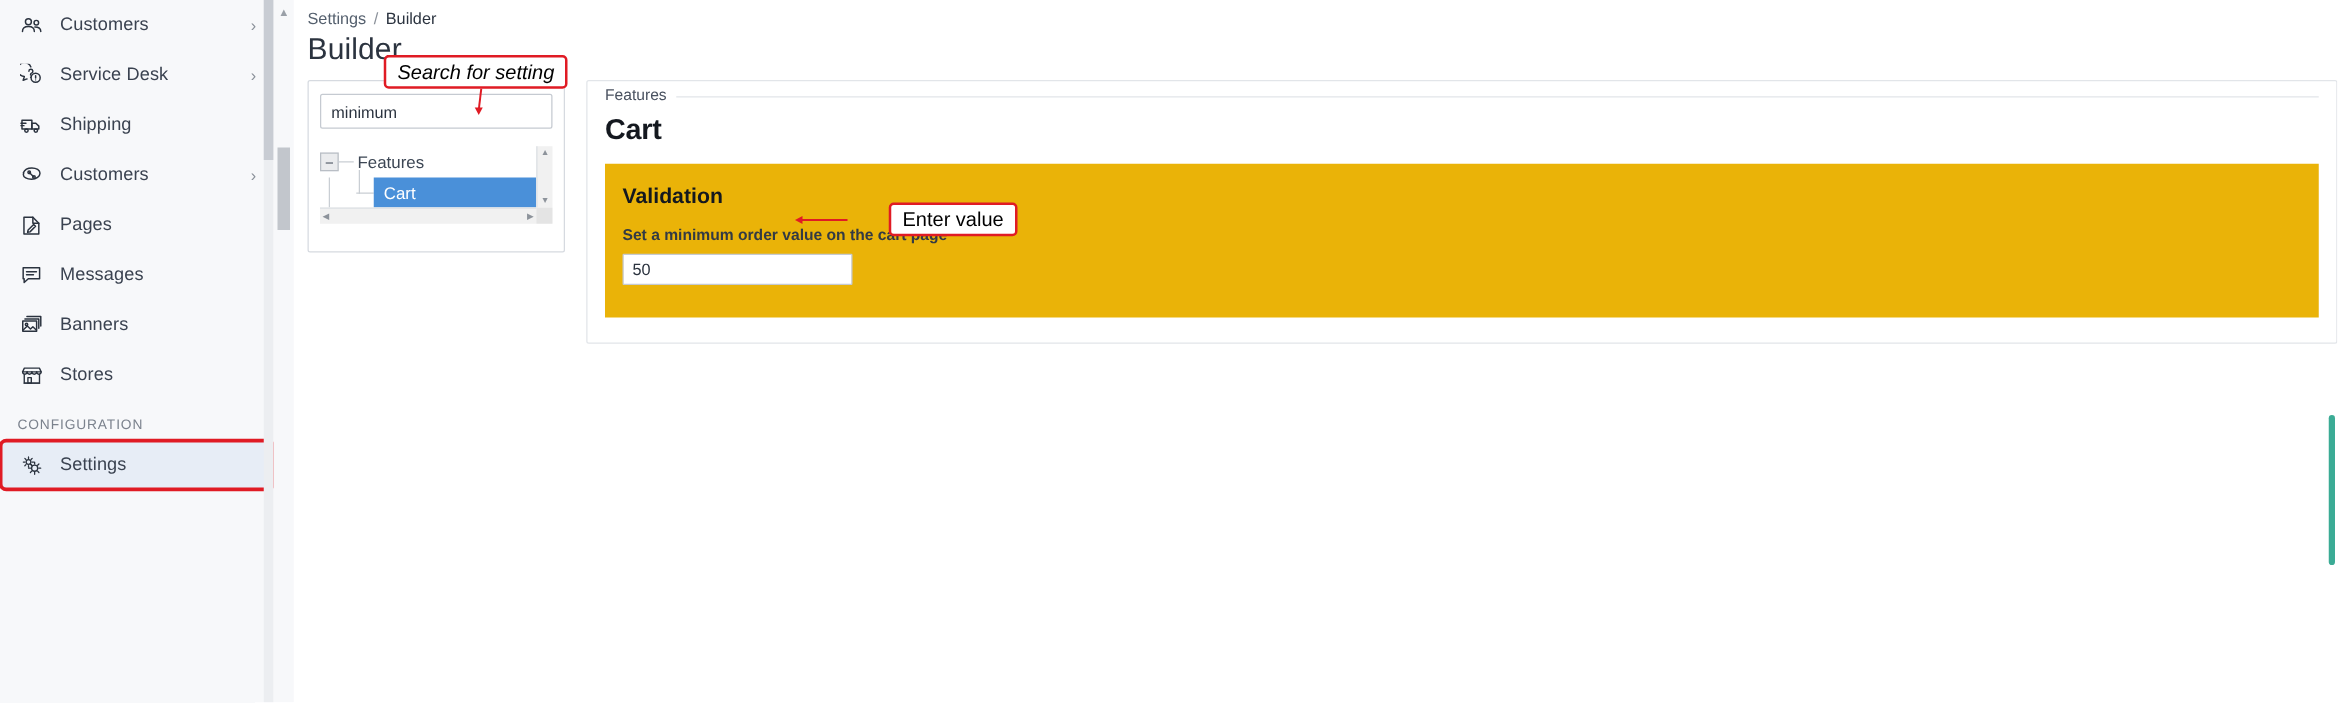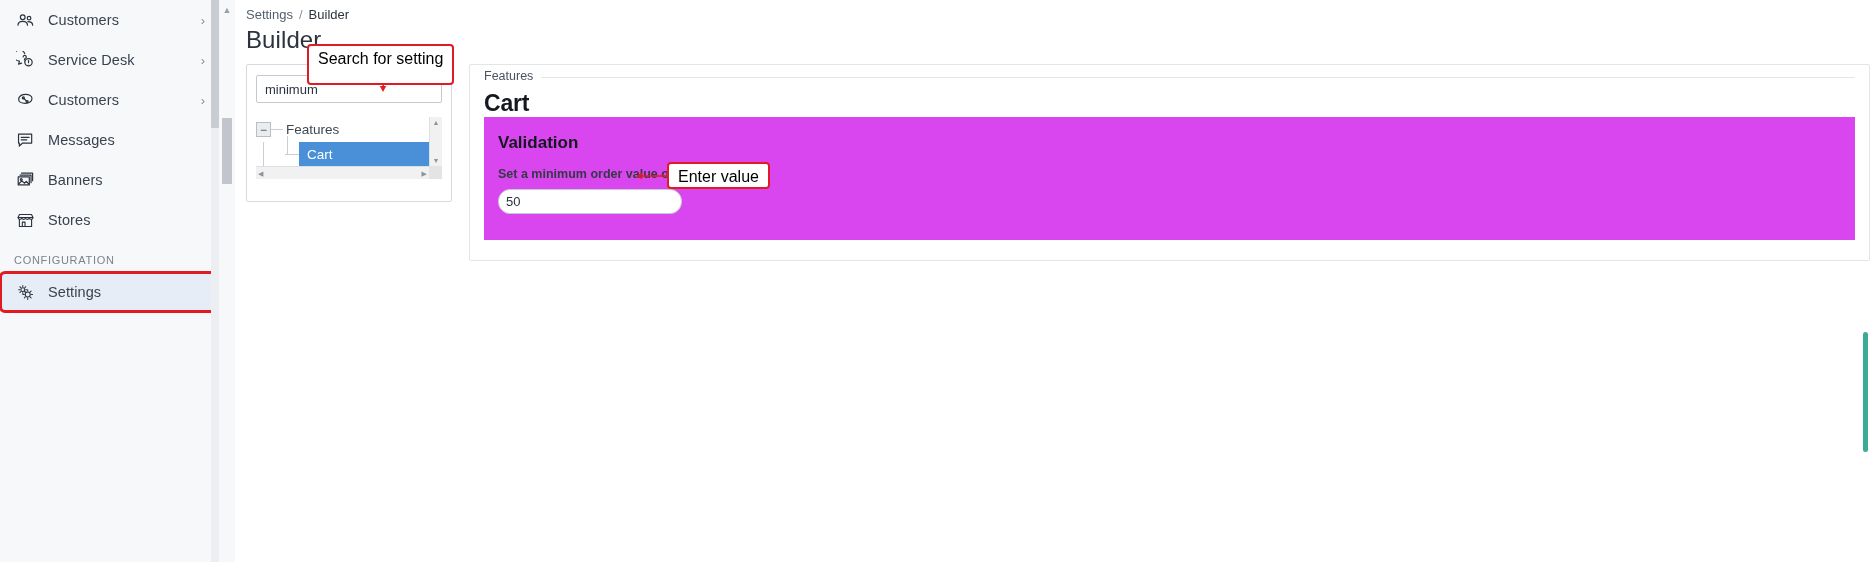"Search for setting" #anno-search { font-style: none -> italic; height: 41px -> 27px }
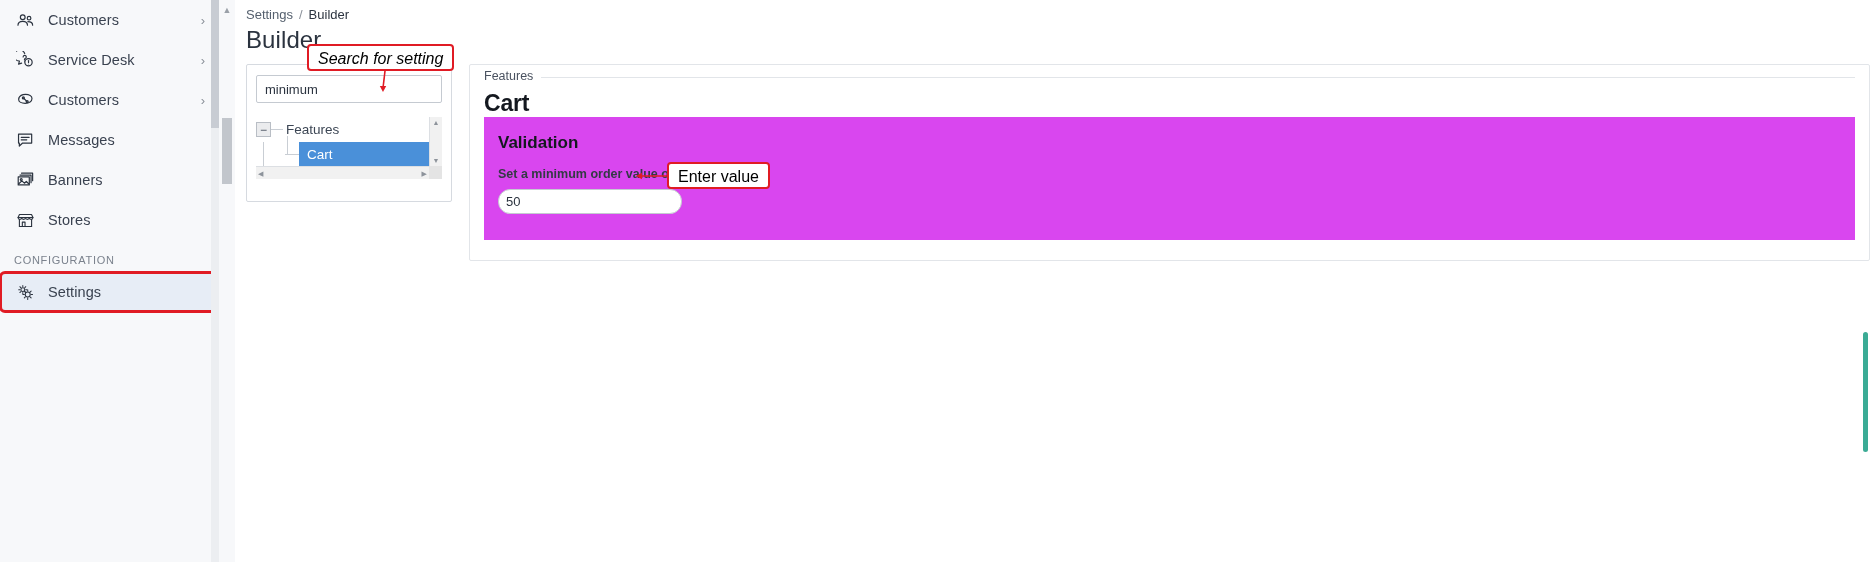"Shipping" li.nav-item { html: none -> <li> <span> <svg> <path></path> <path></path> <circle></circle> <circle></circle> <path></path> </svg> </span> <span>Shipping</span> </li> }
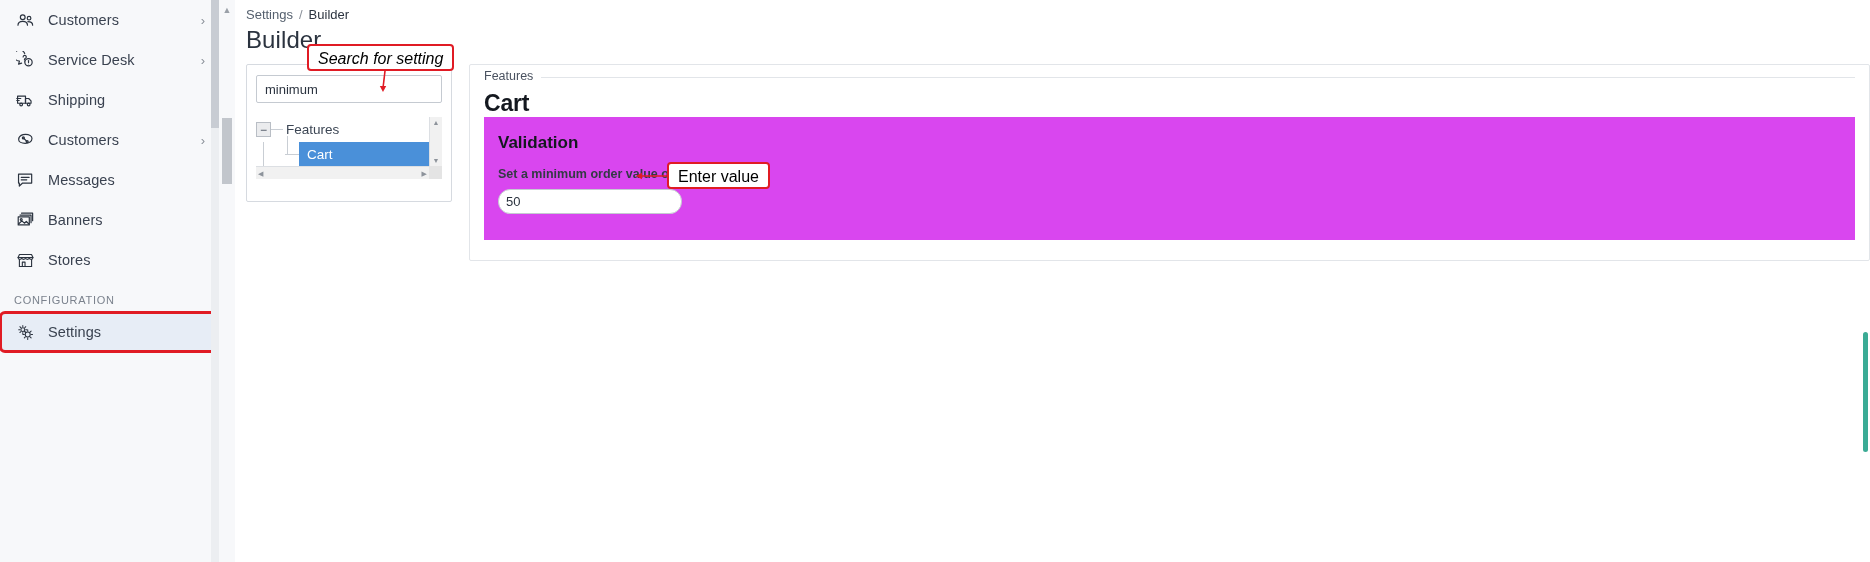"Validation" .validation-block { background: #d946ef -> #eab308; margin-top: none -> 14px }
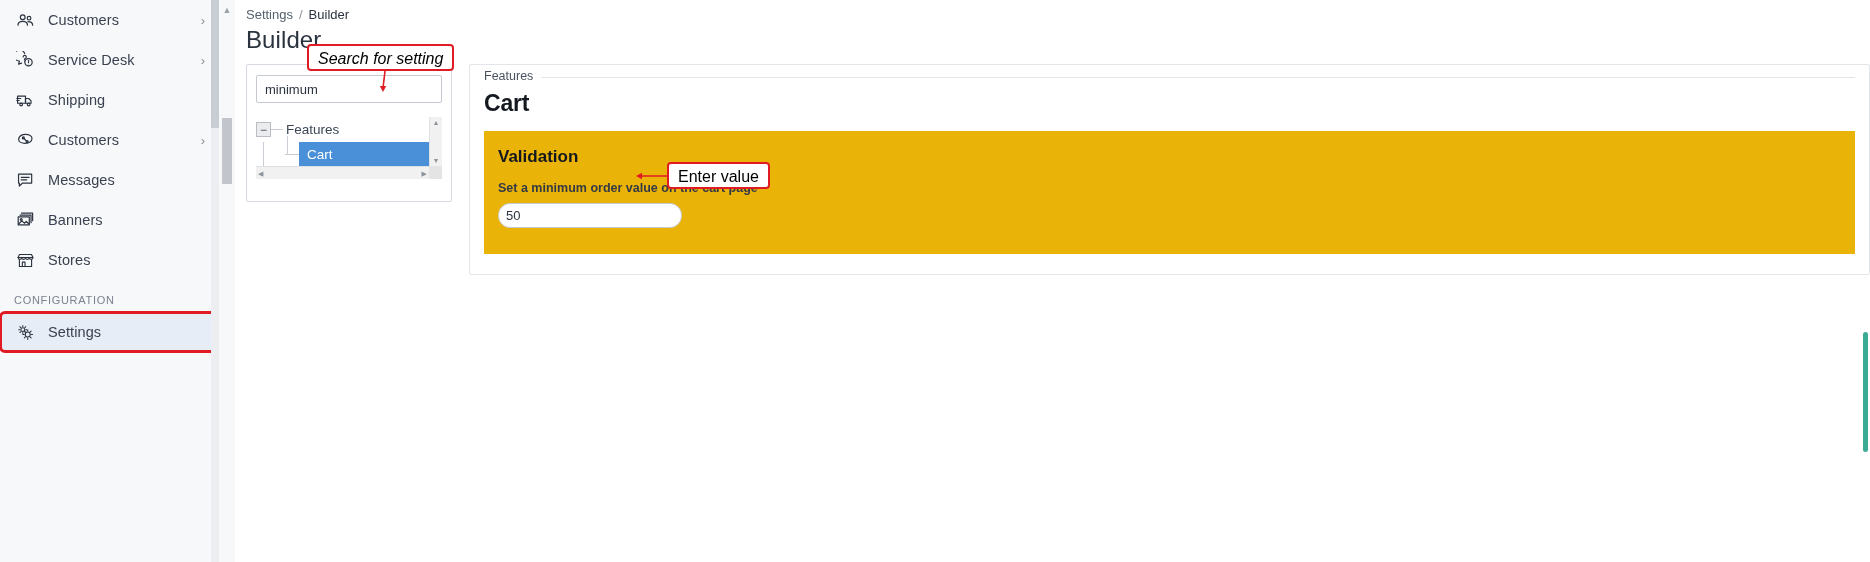"Pages" li.nav-item { html: none -> <li> <span> <svg> <path></path> <path></path> <path></path> </svg> </span> <span>Pages</span> </li> }
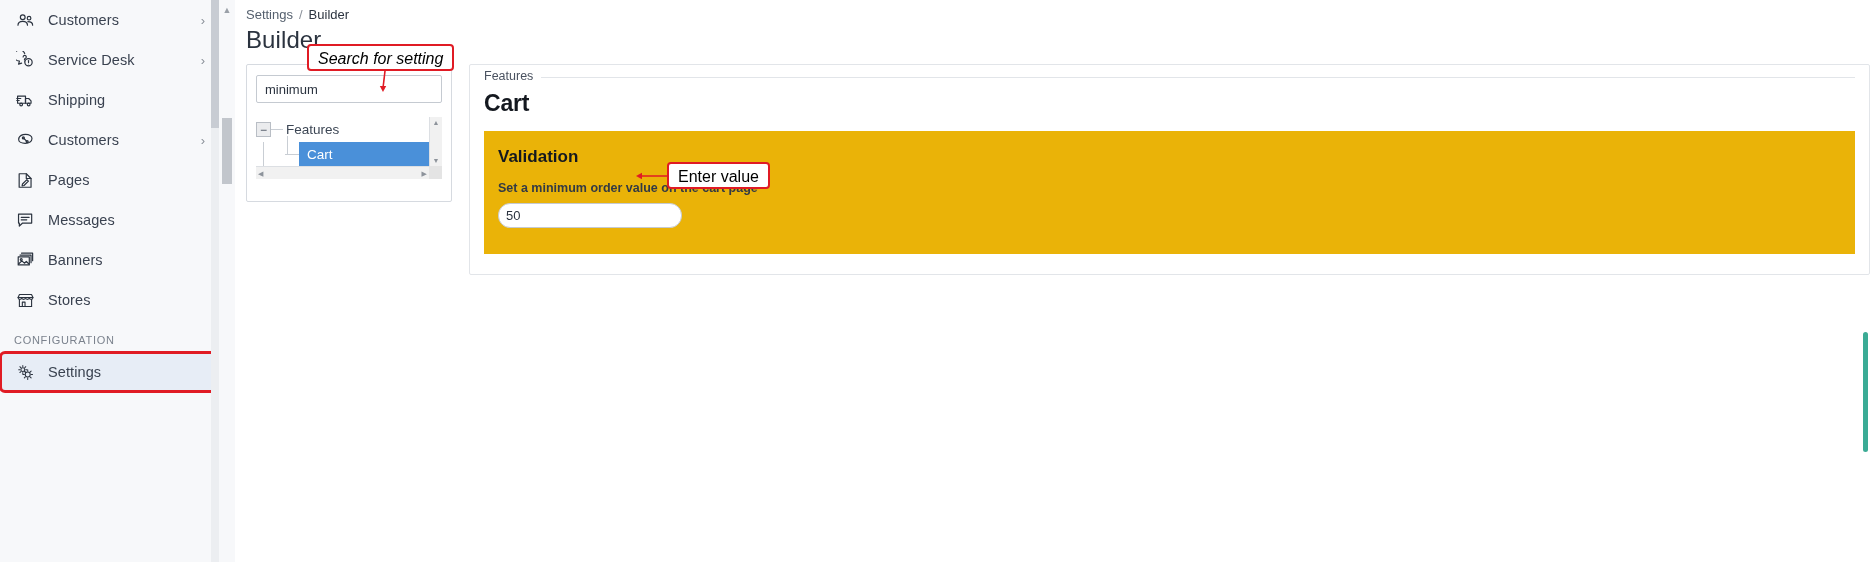"Enter value" #anno-enter { left: 667px -> 711px }
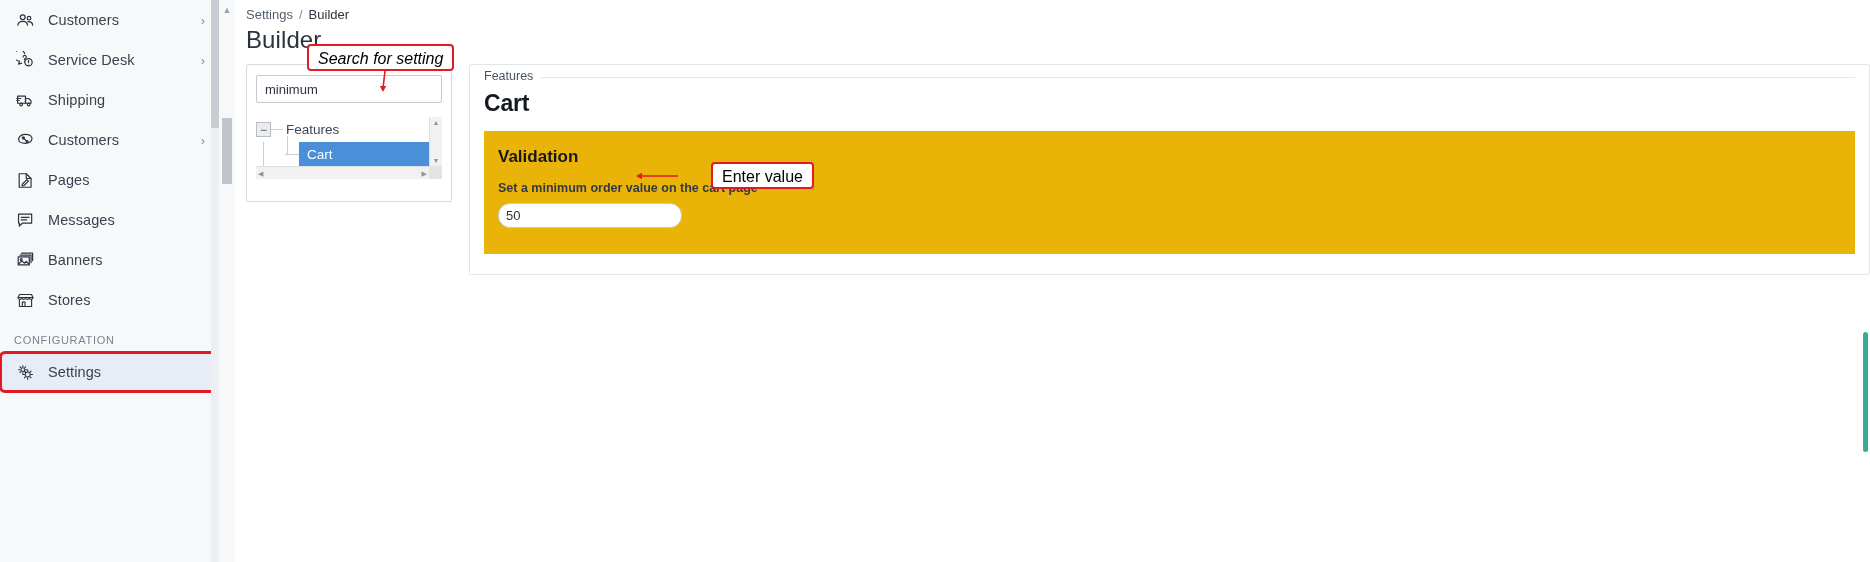"50" .value-input { border-radius: 12px -> 1px }
